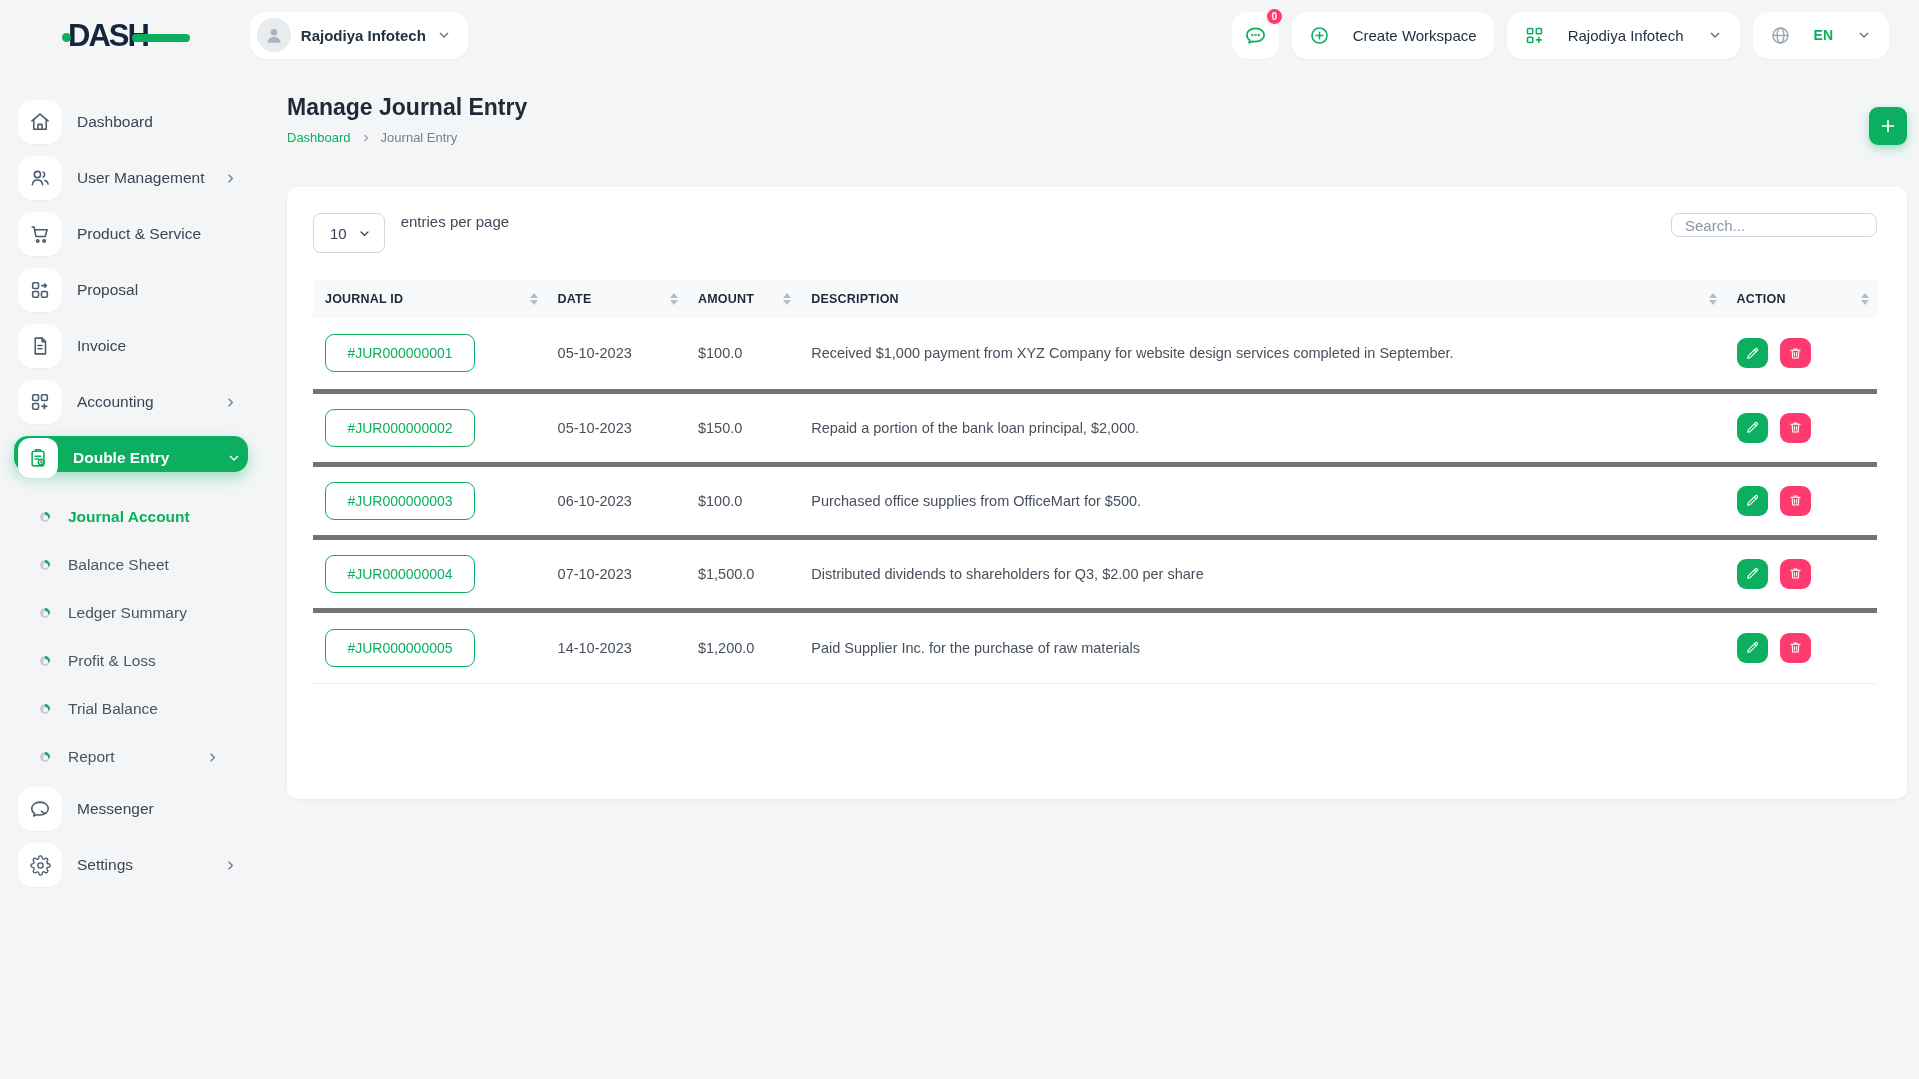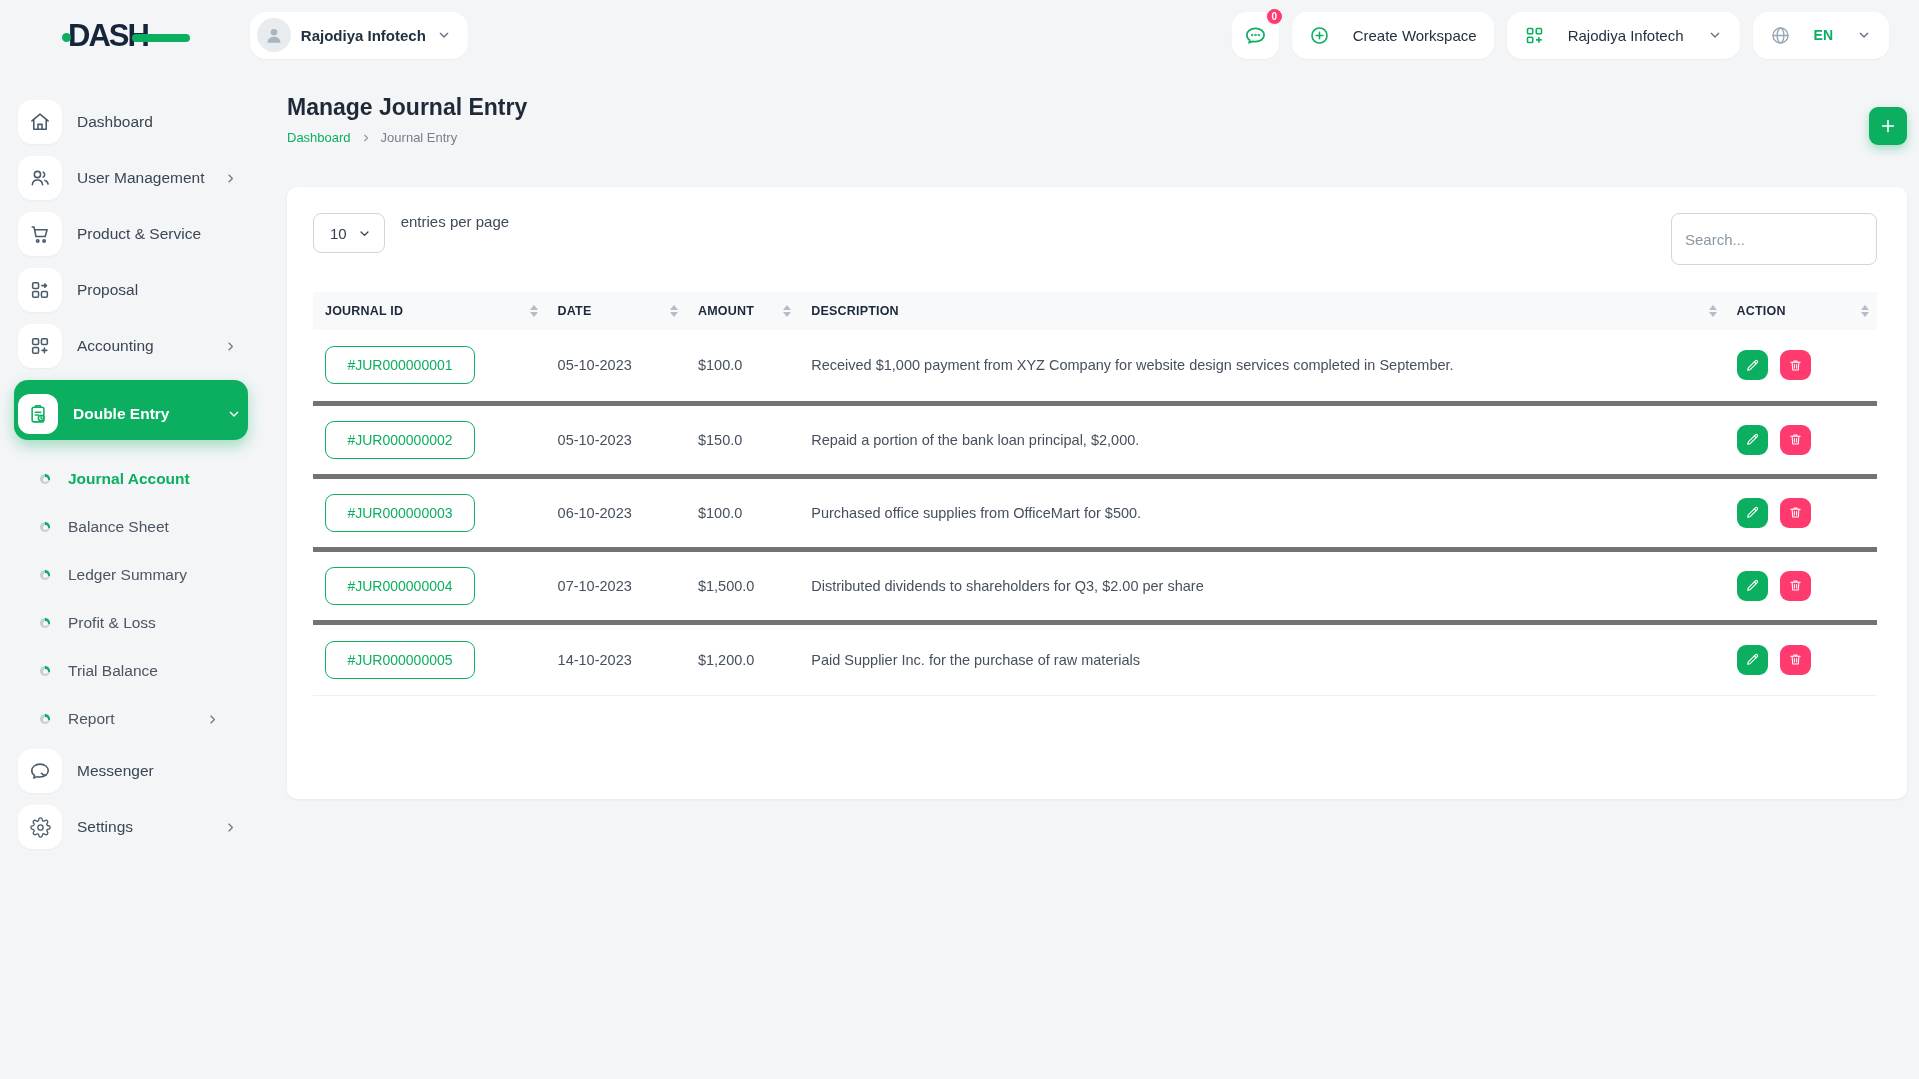"Search..." .search-input { height: 52px -> 24px }
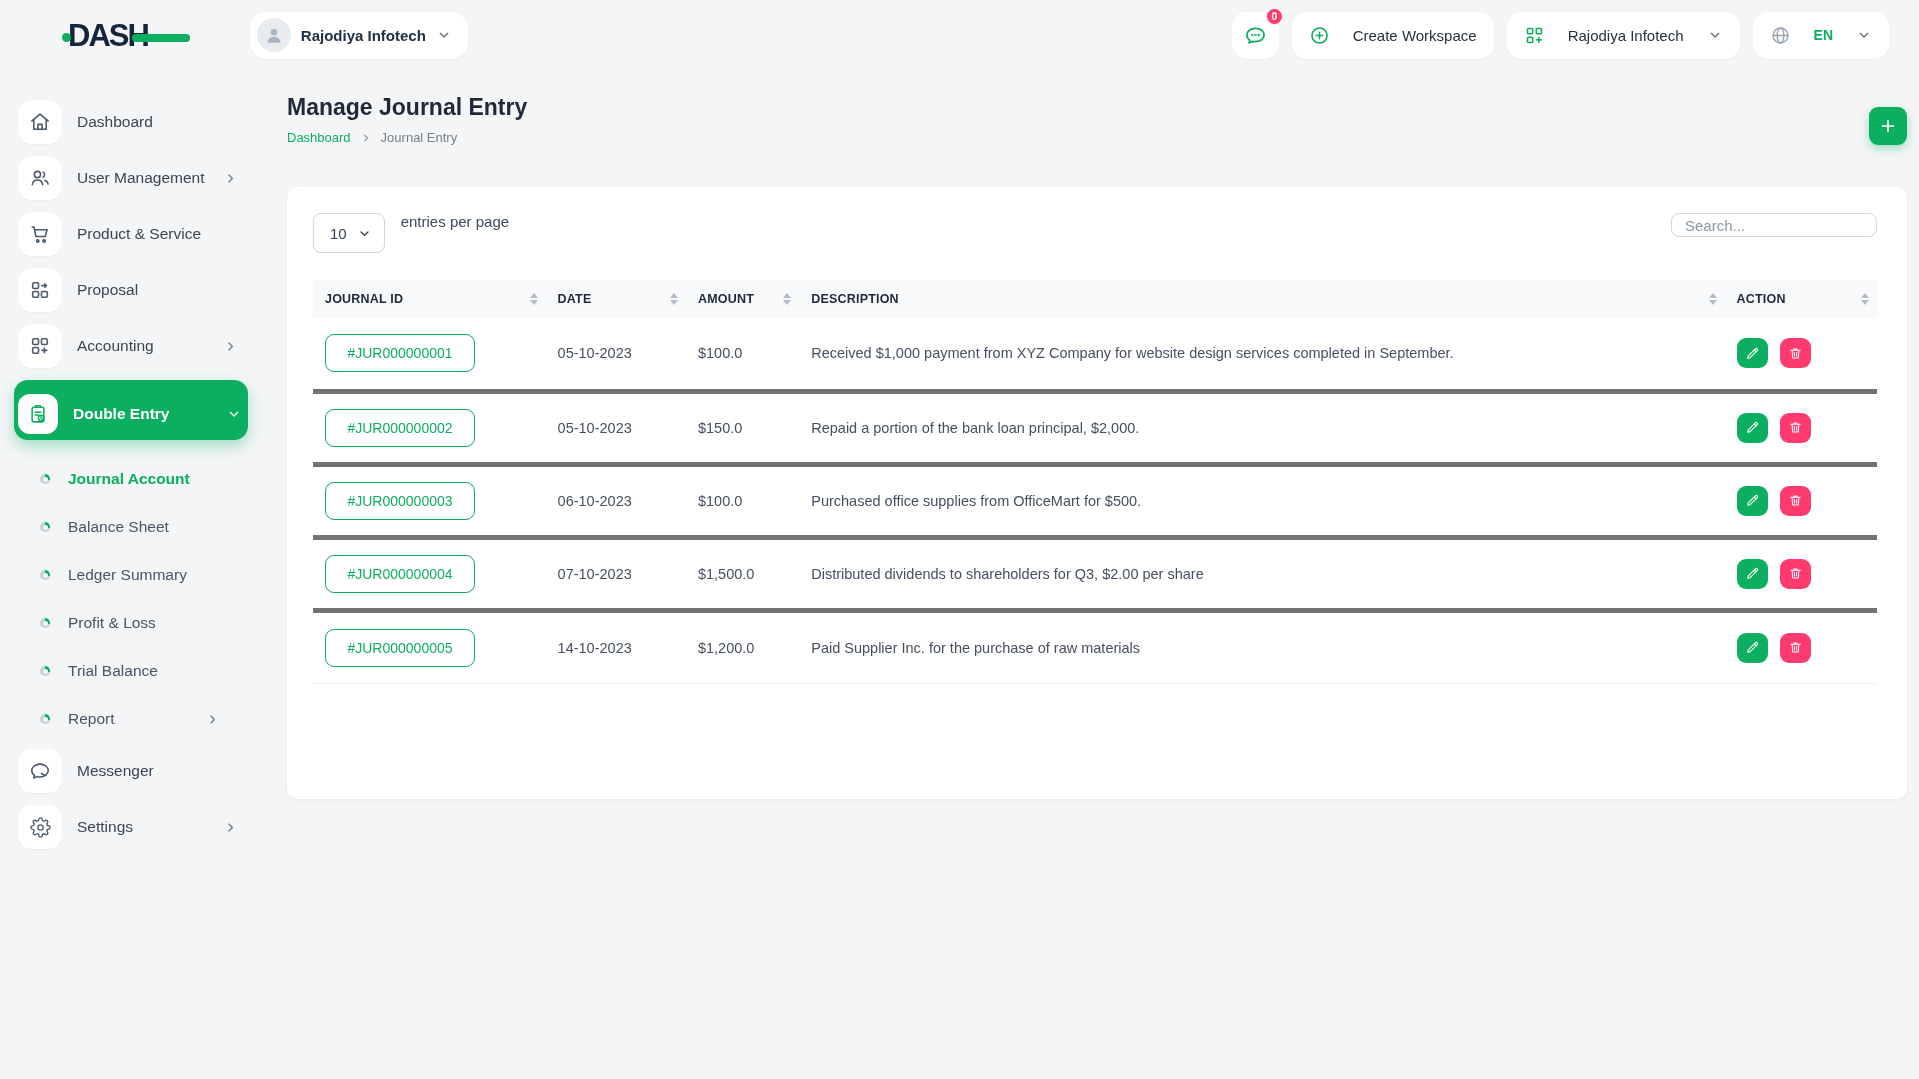"Invoice" div.nav-item { html: none -> <div> <span> <svg> <path></path> <path></path> <path></path> </svg> </span> <span>Invoice</span> </div> }
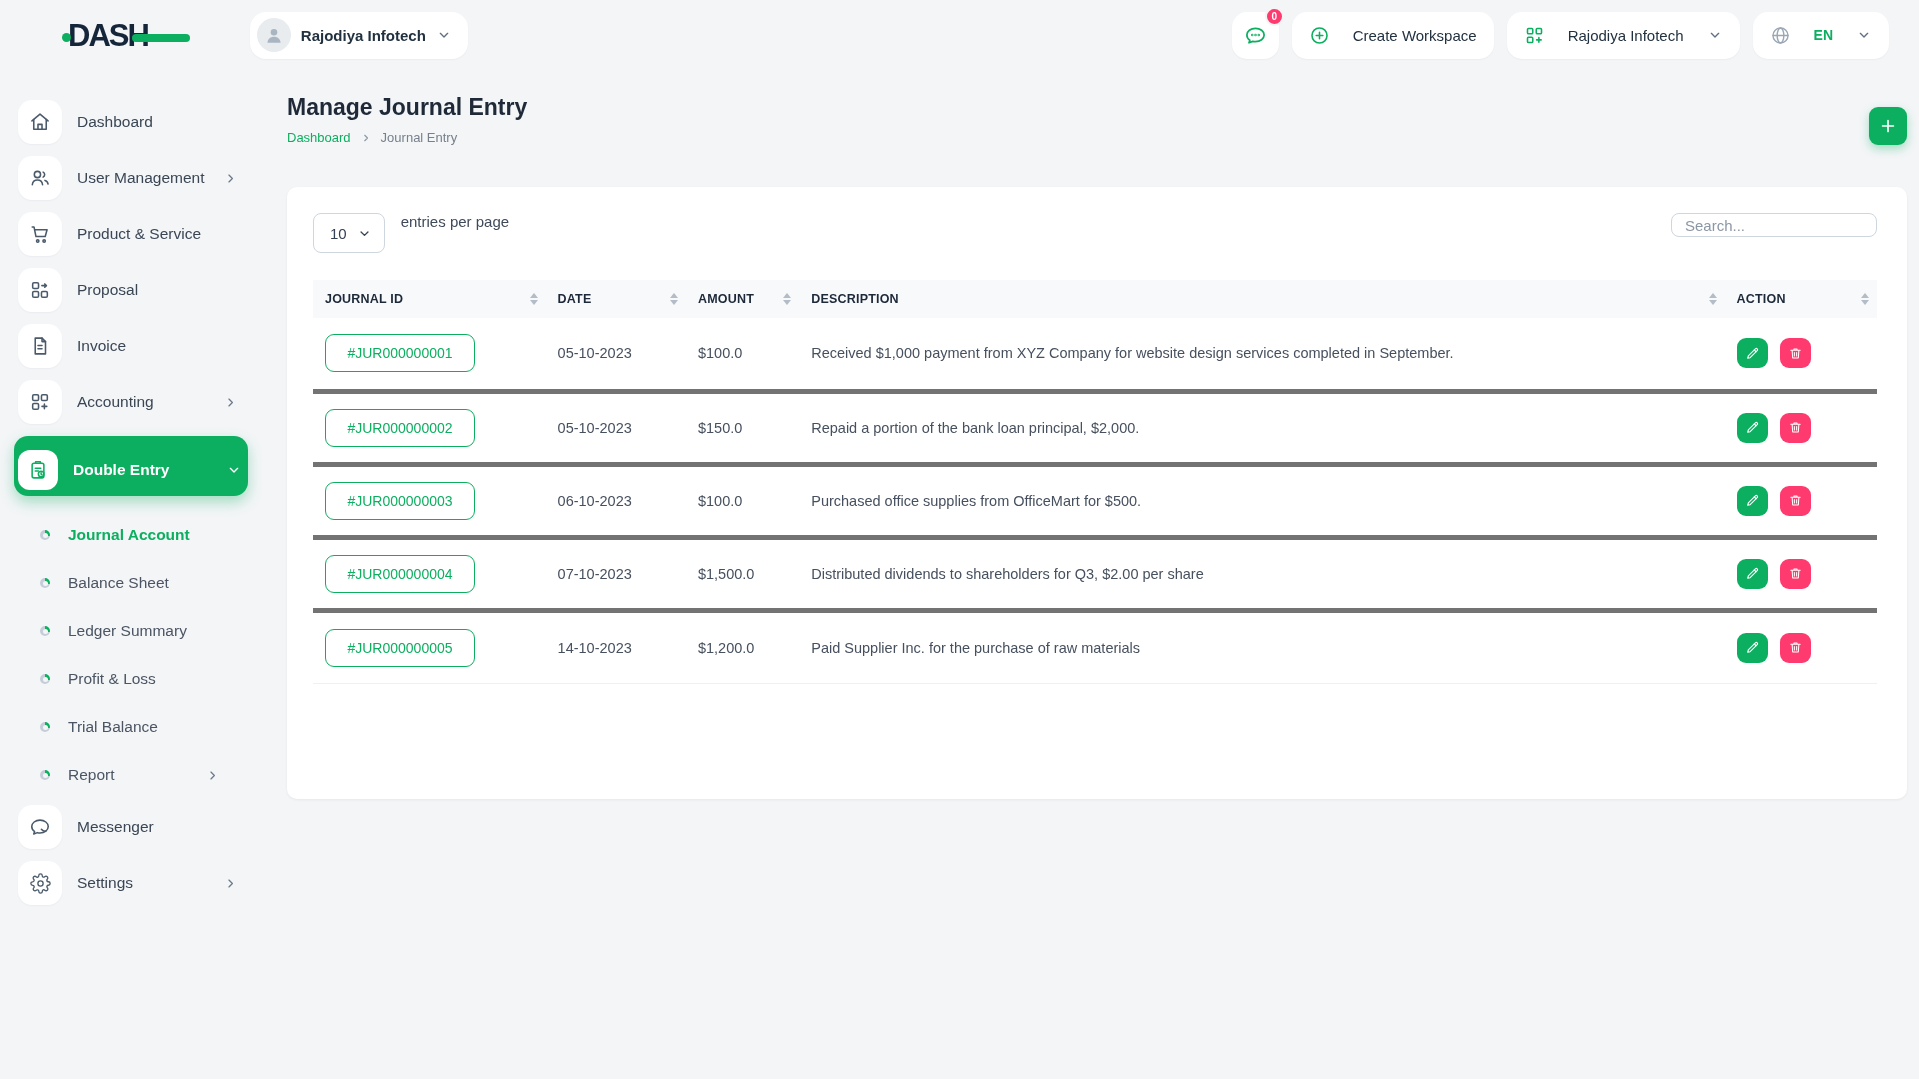"Double Entry" .nav-item.active { height: 60px -> 36px; margin: 4px -4px 9px -4px -> 4px -4px 15px -4px }
